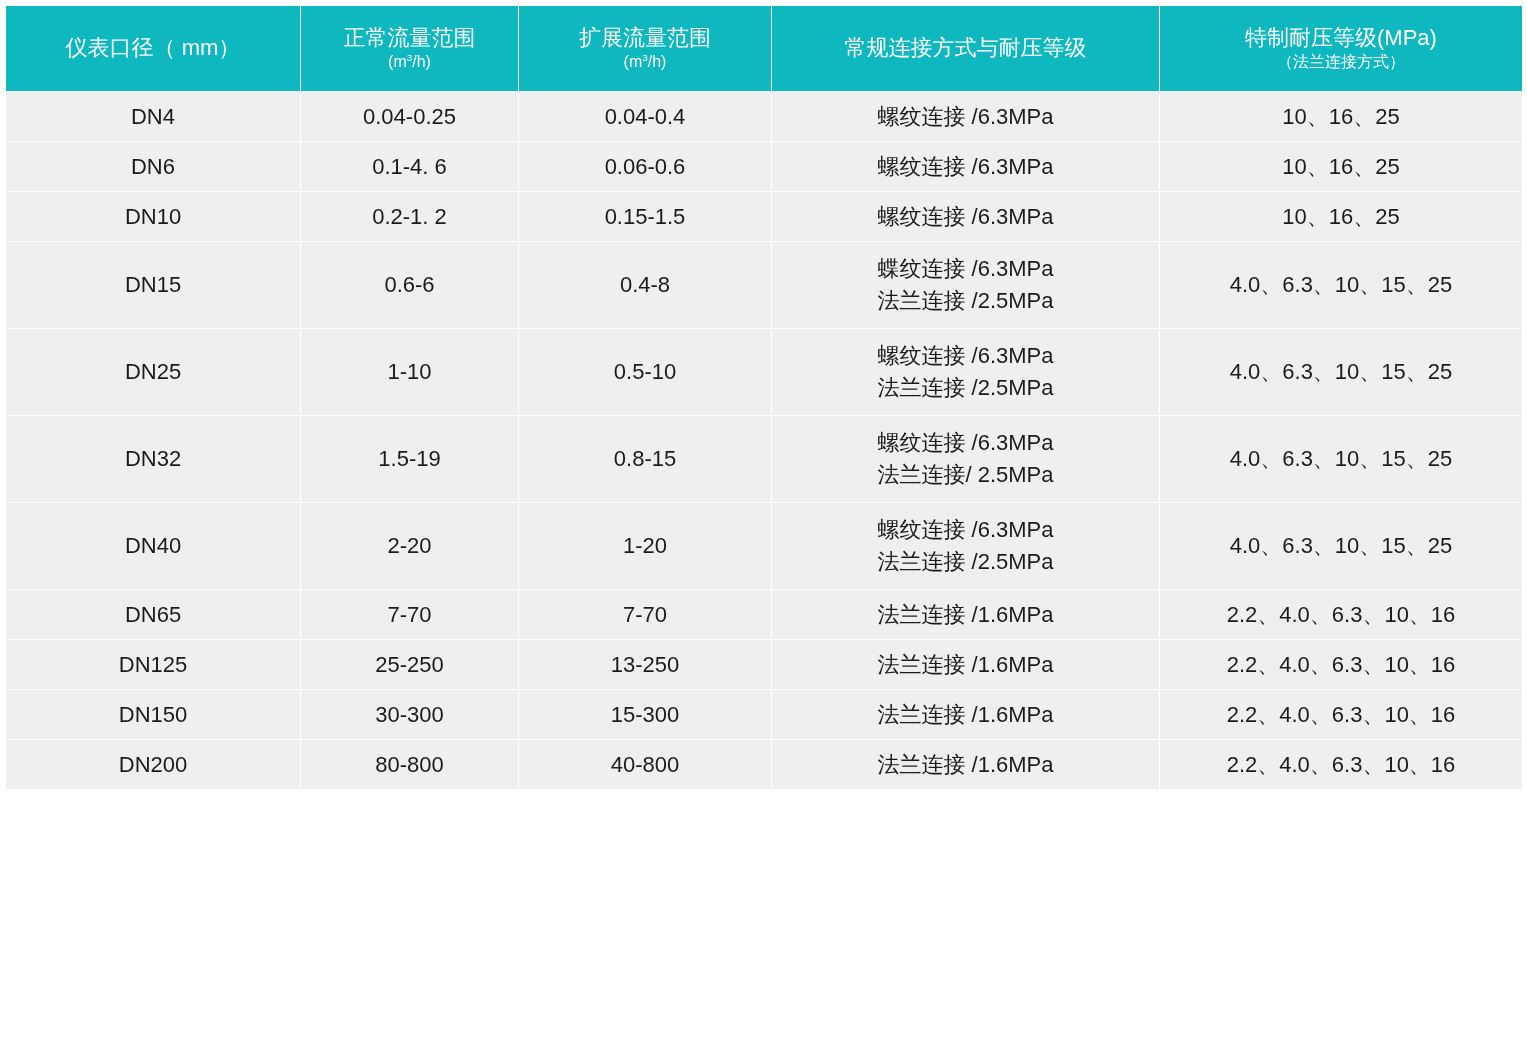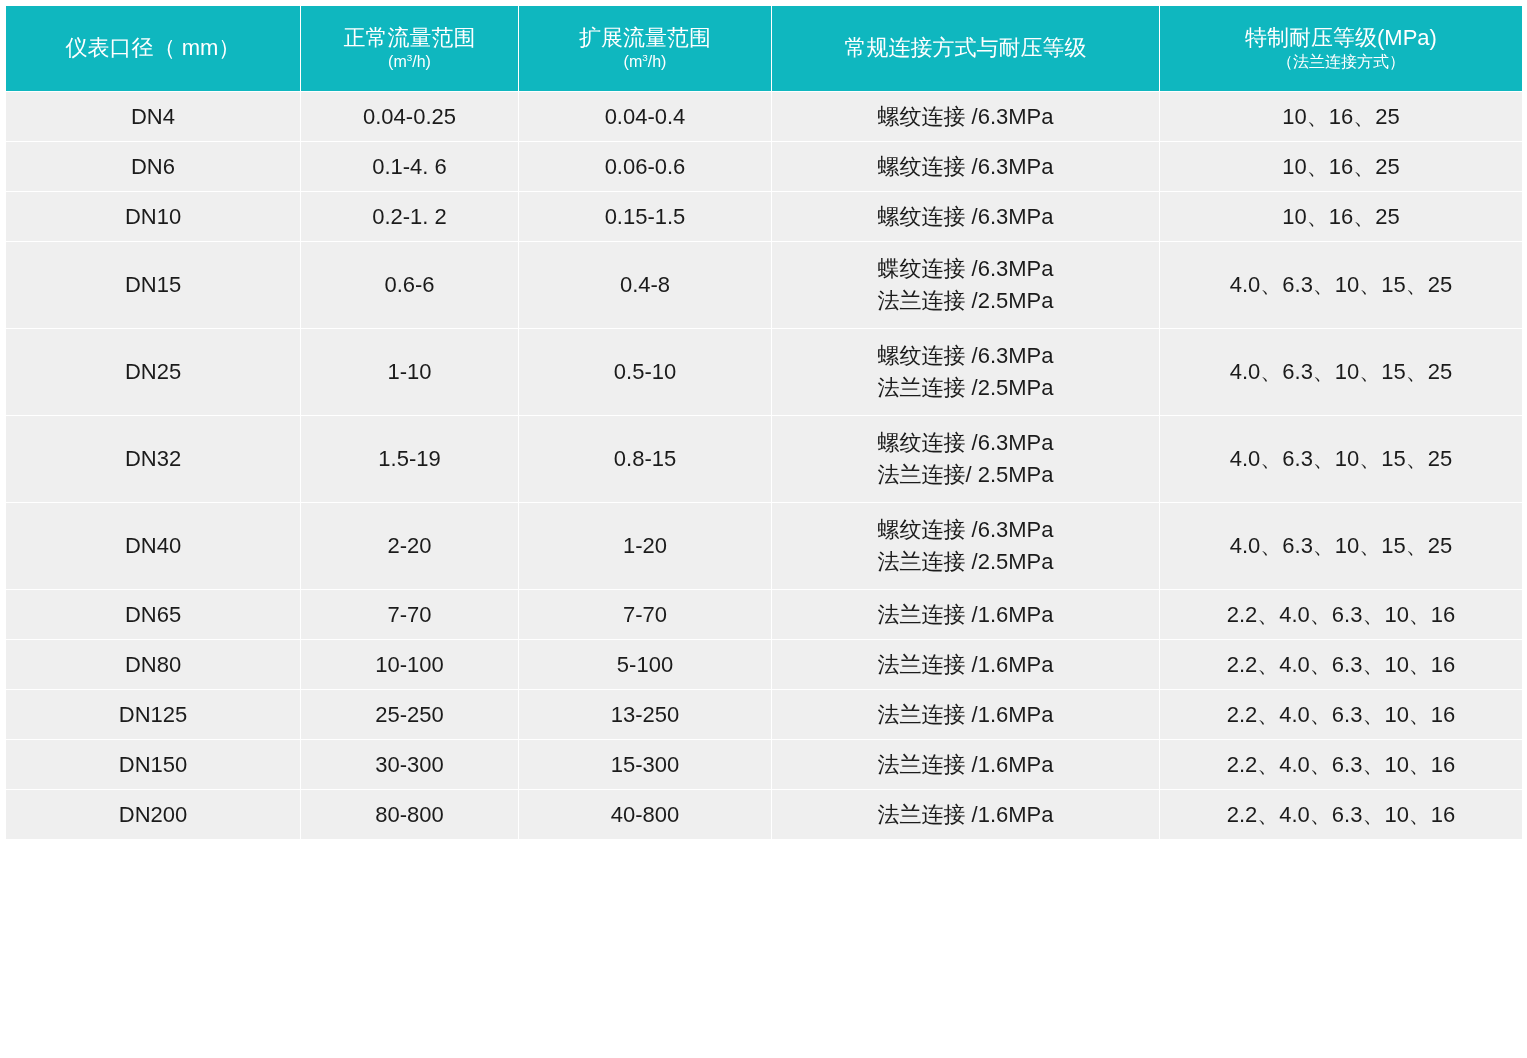"DN80" tr.single { html: <tr> <td>DN80</td> <td>10-100</td> <td>5-100</td> <td> <span>法兰连接 /1.6MPa</span> </td> <td>2.2、4.0、6.3、10、16</td> </tr> -> none }
